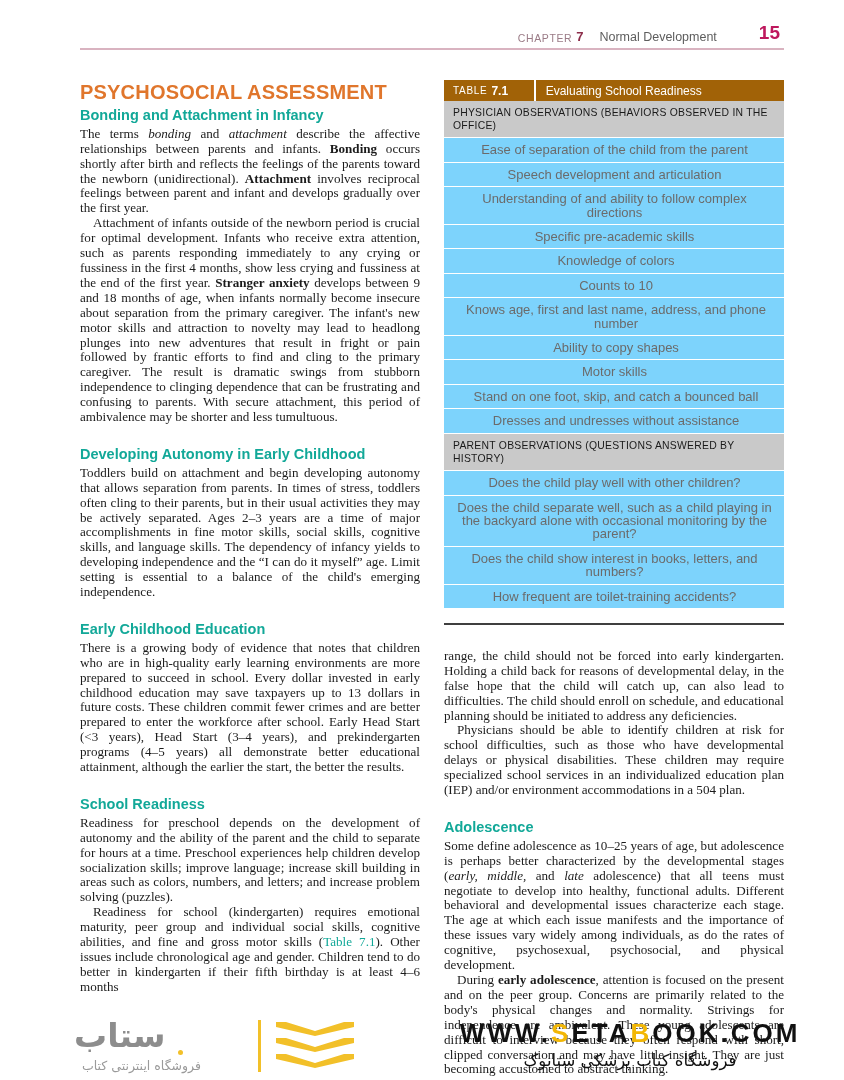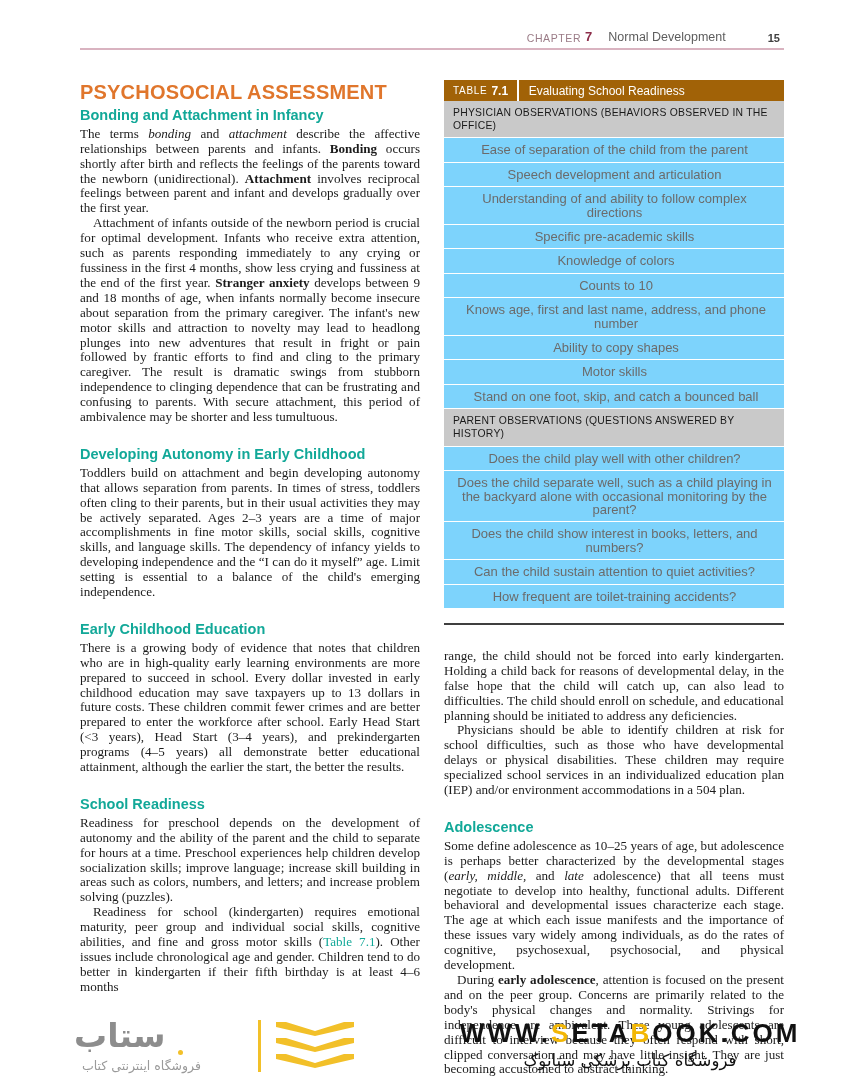"15" .rh-page { color: #404040 -> #be185d; font-size: 11px -> 19px }
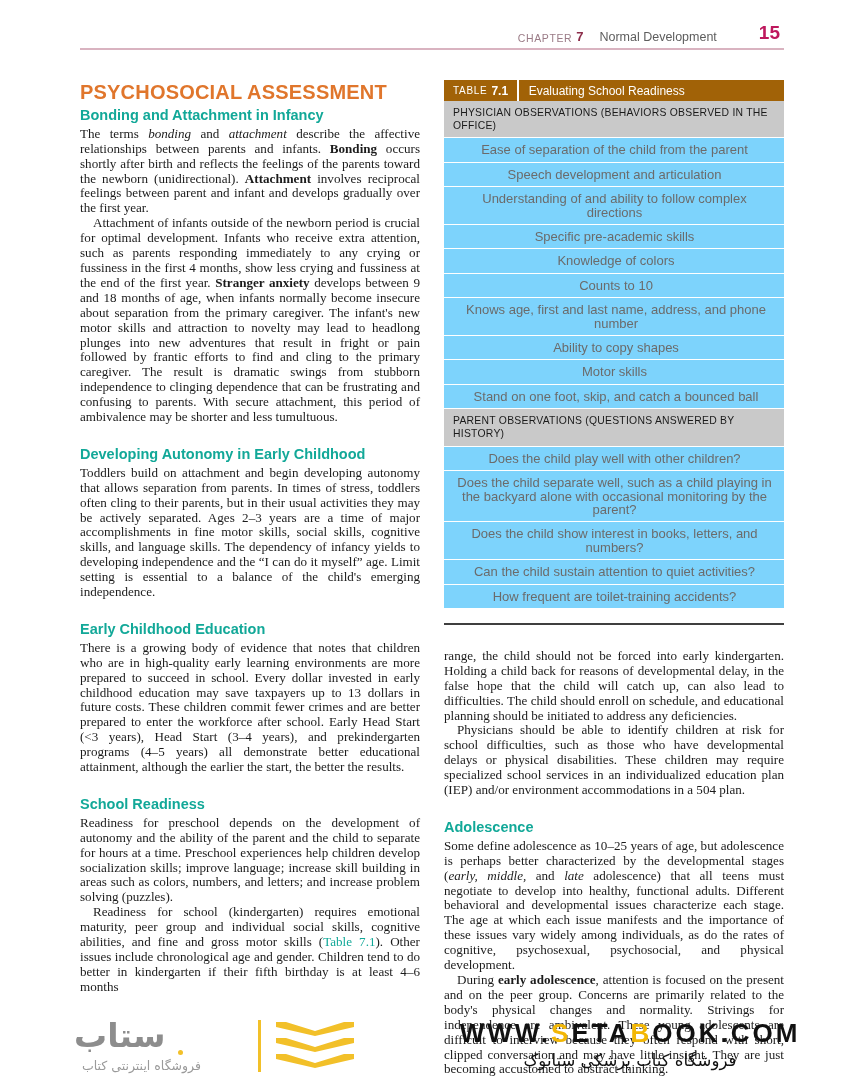"7.1" .tbl-num { padding-right: 9px -> 26px }
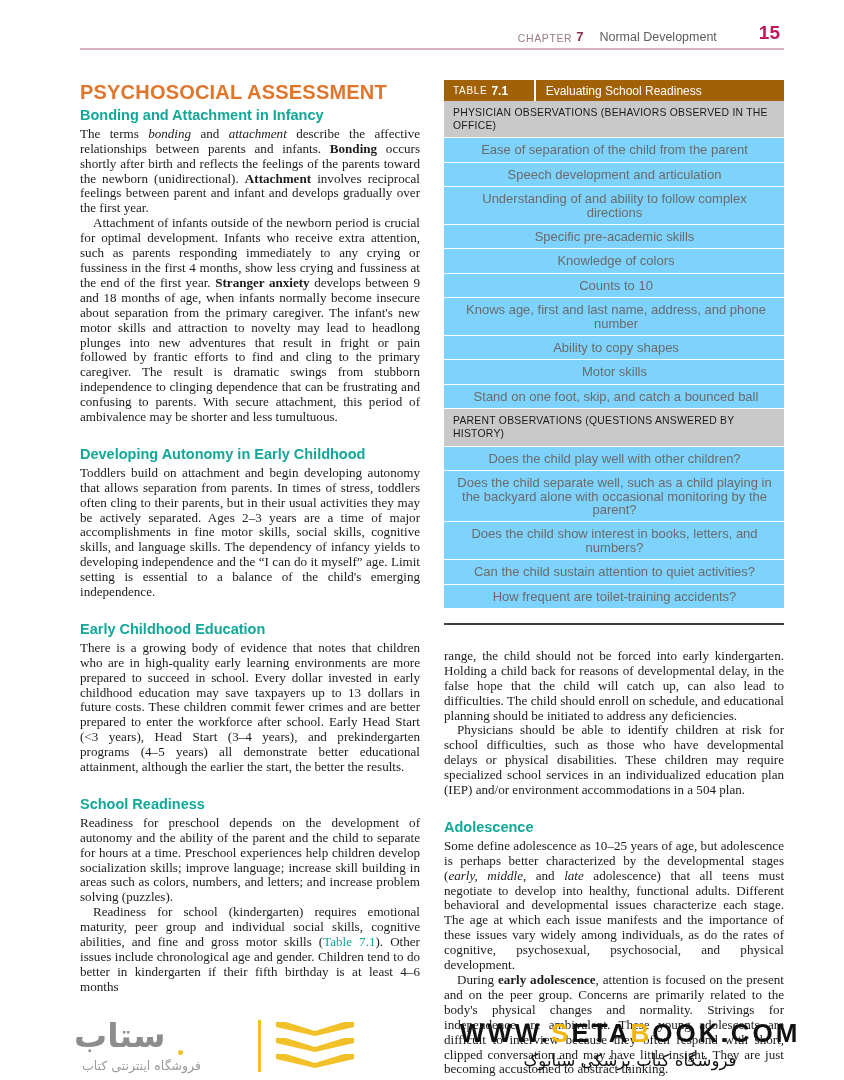"Dresses and undresses without assistance" tr.item-row { html: none -> <tr> <td>Dresses and undresses without assistance</td> </tr> }
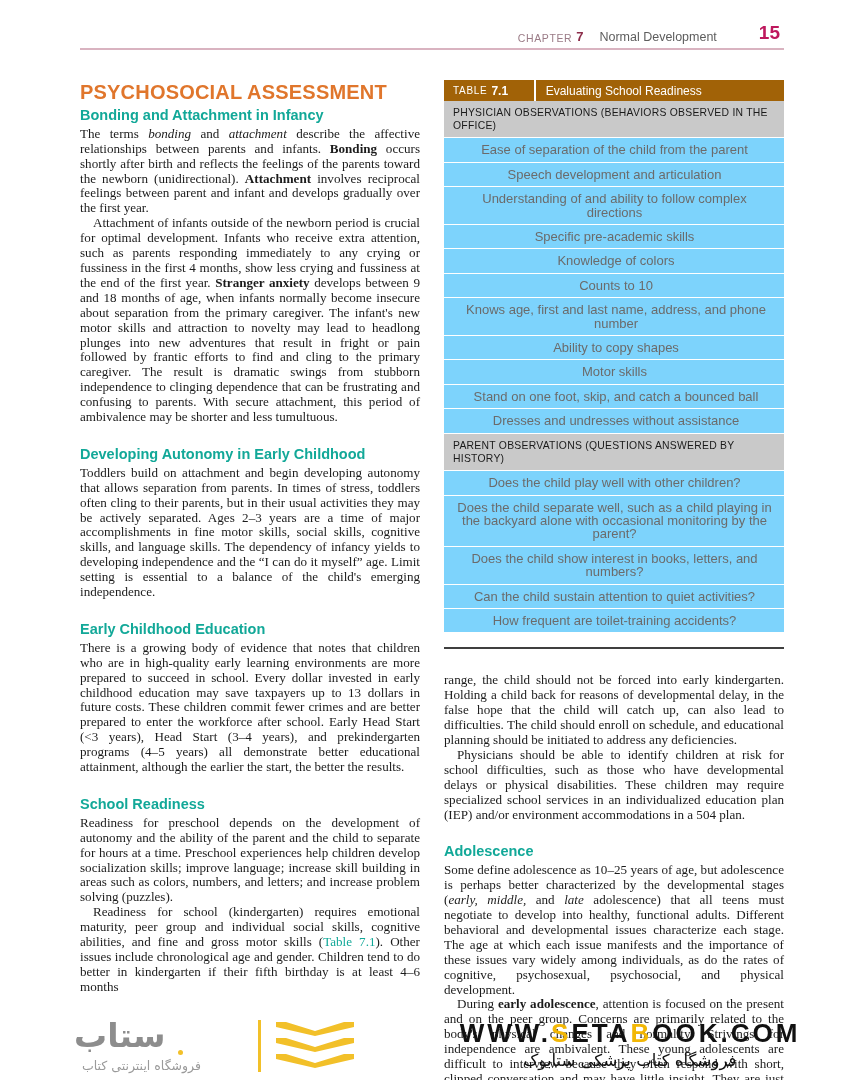"Can the child sustain attention" tr.item-row { html: <tr> <td>Can the child sustain attention to quiet activities?</td> </tr> -> none }
